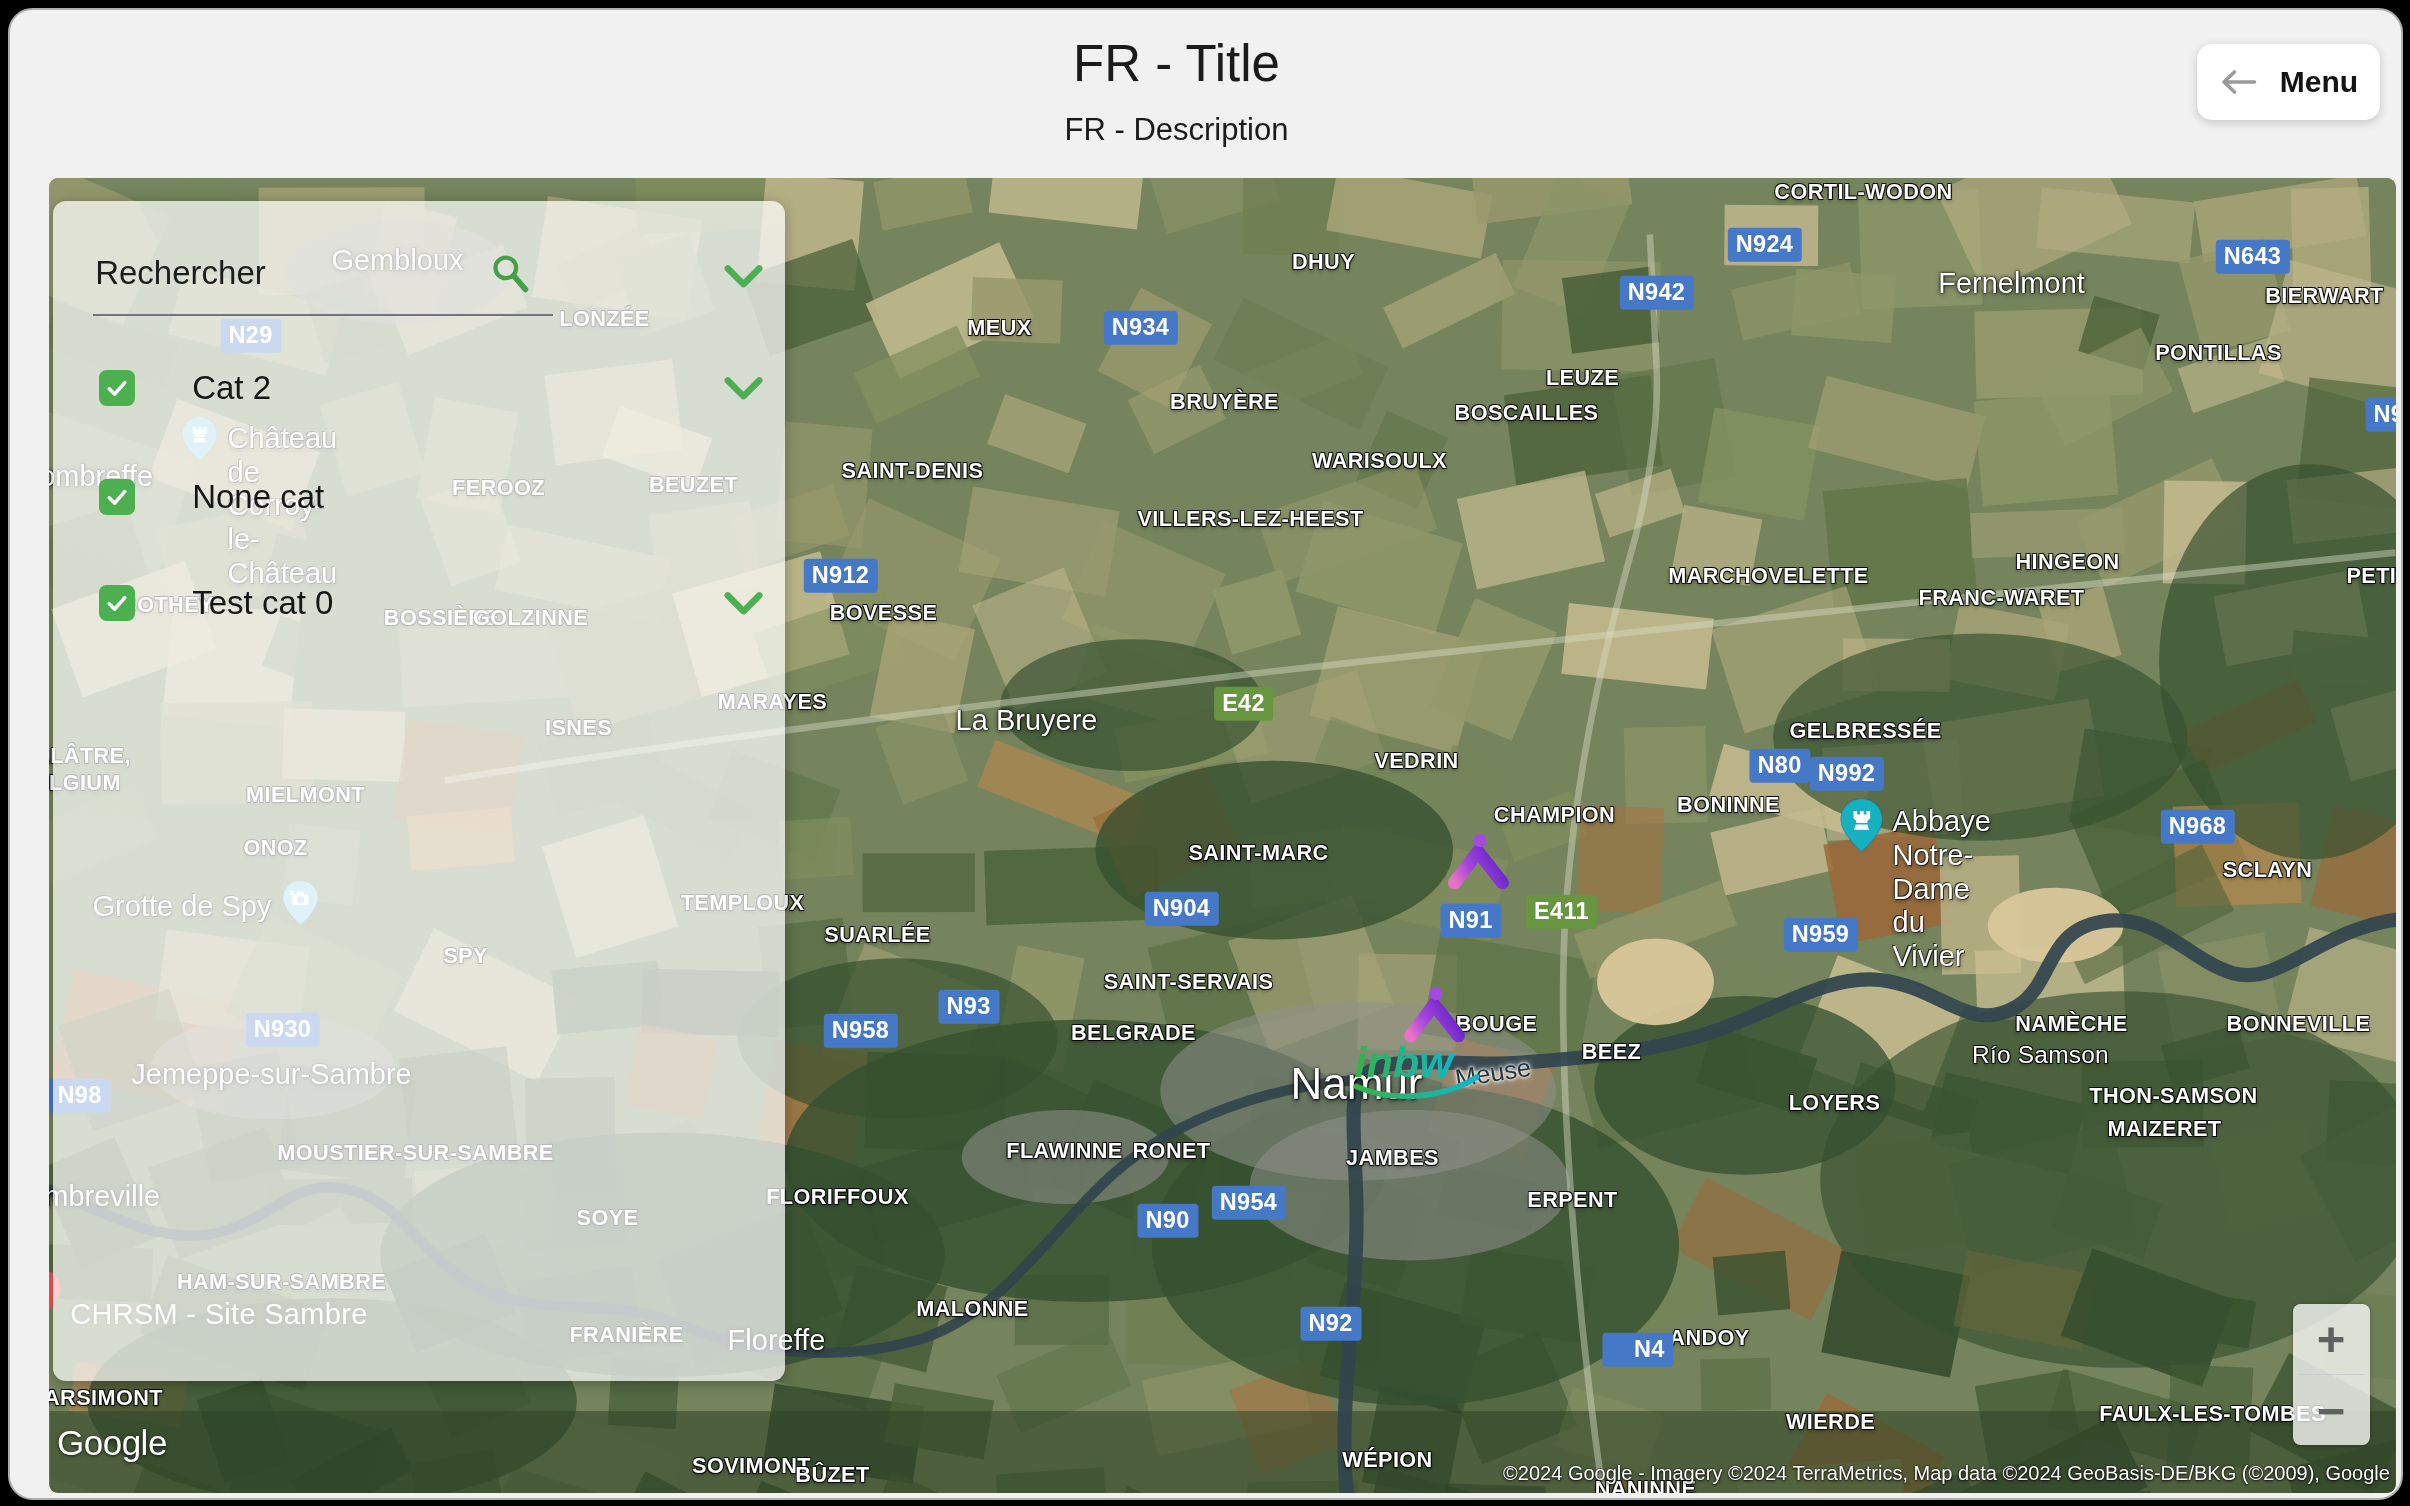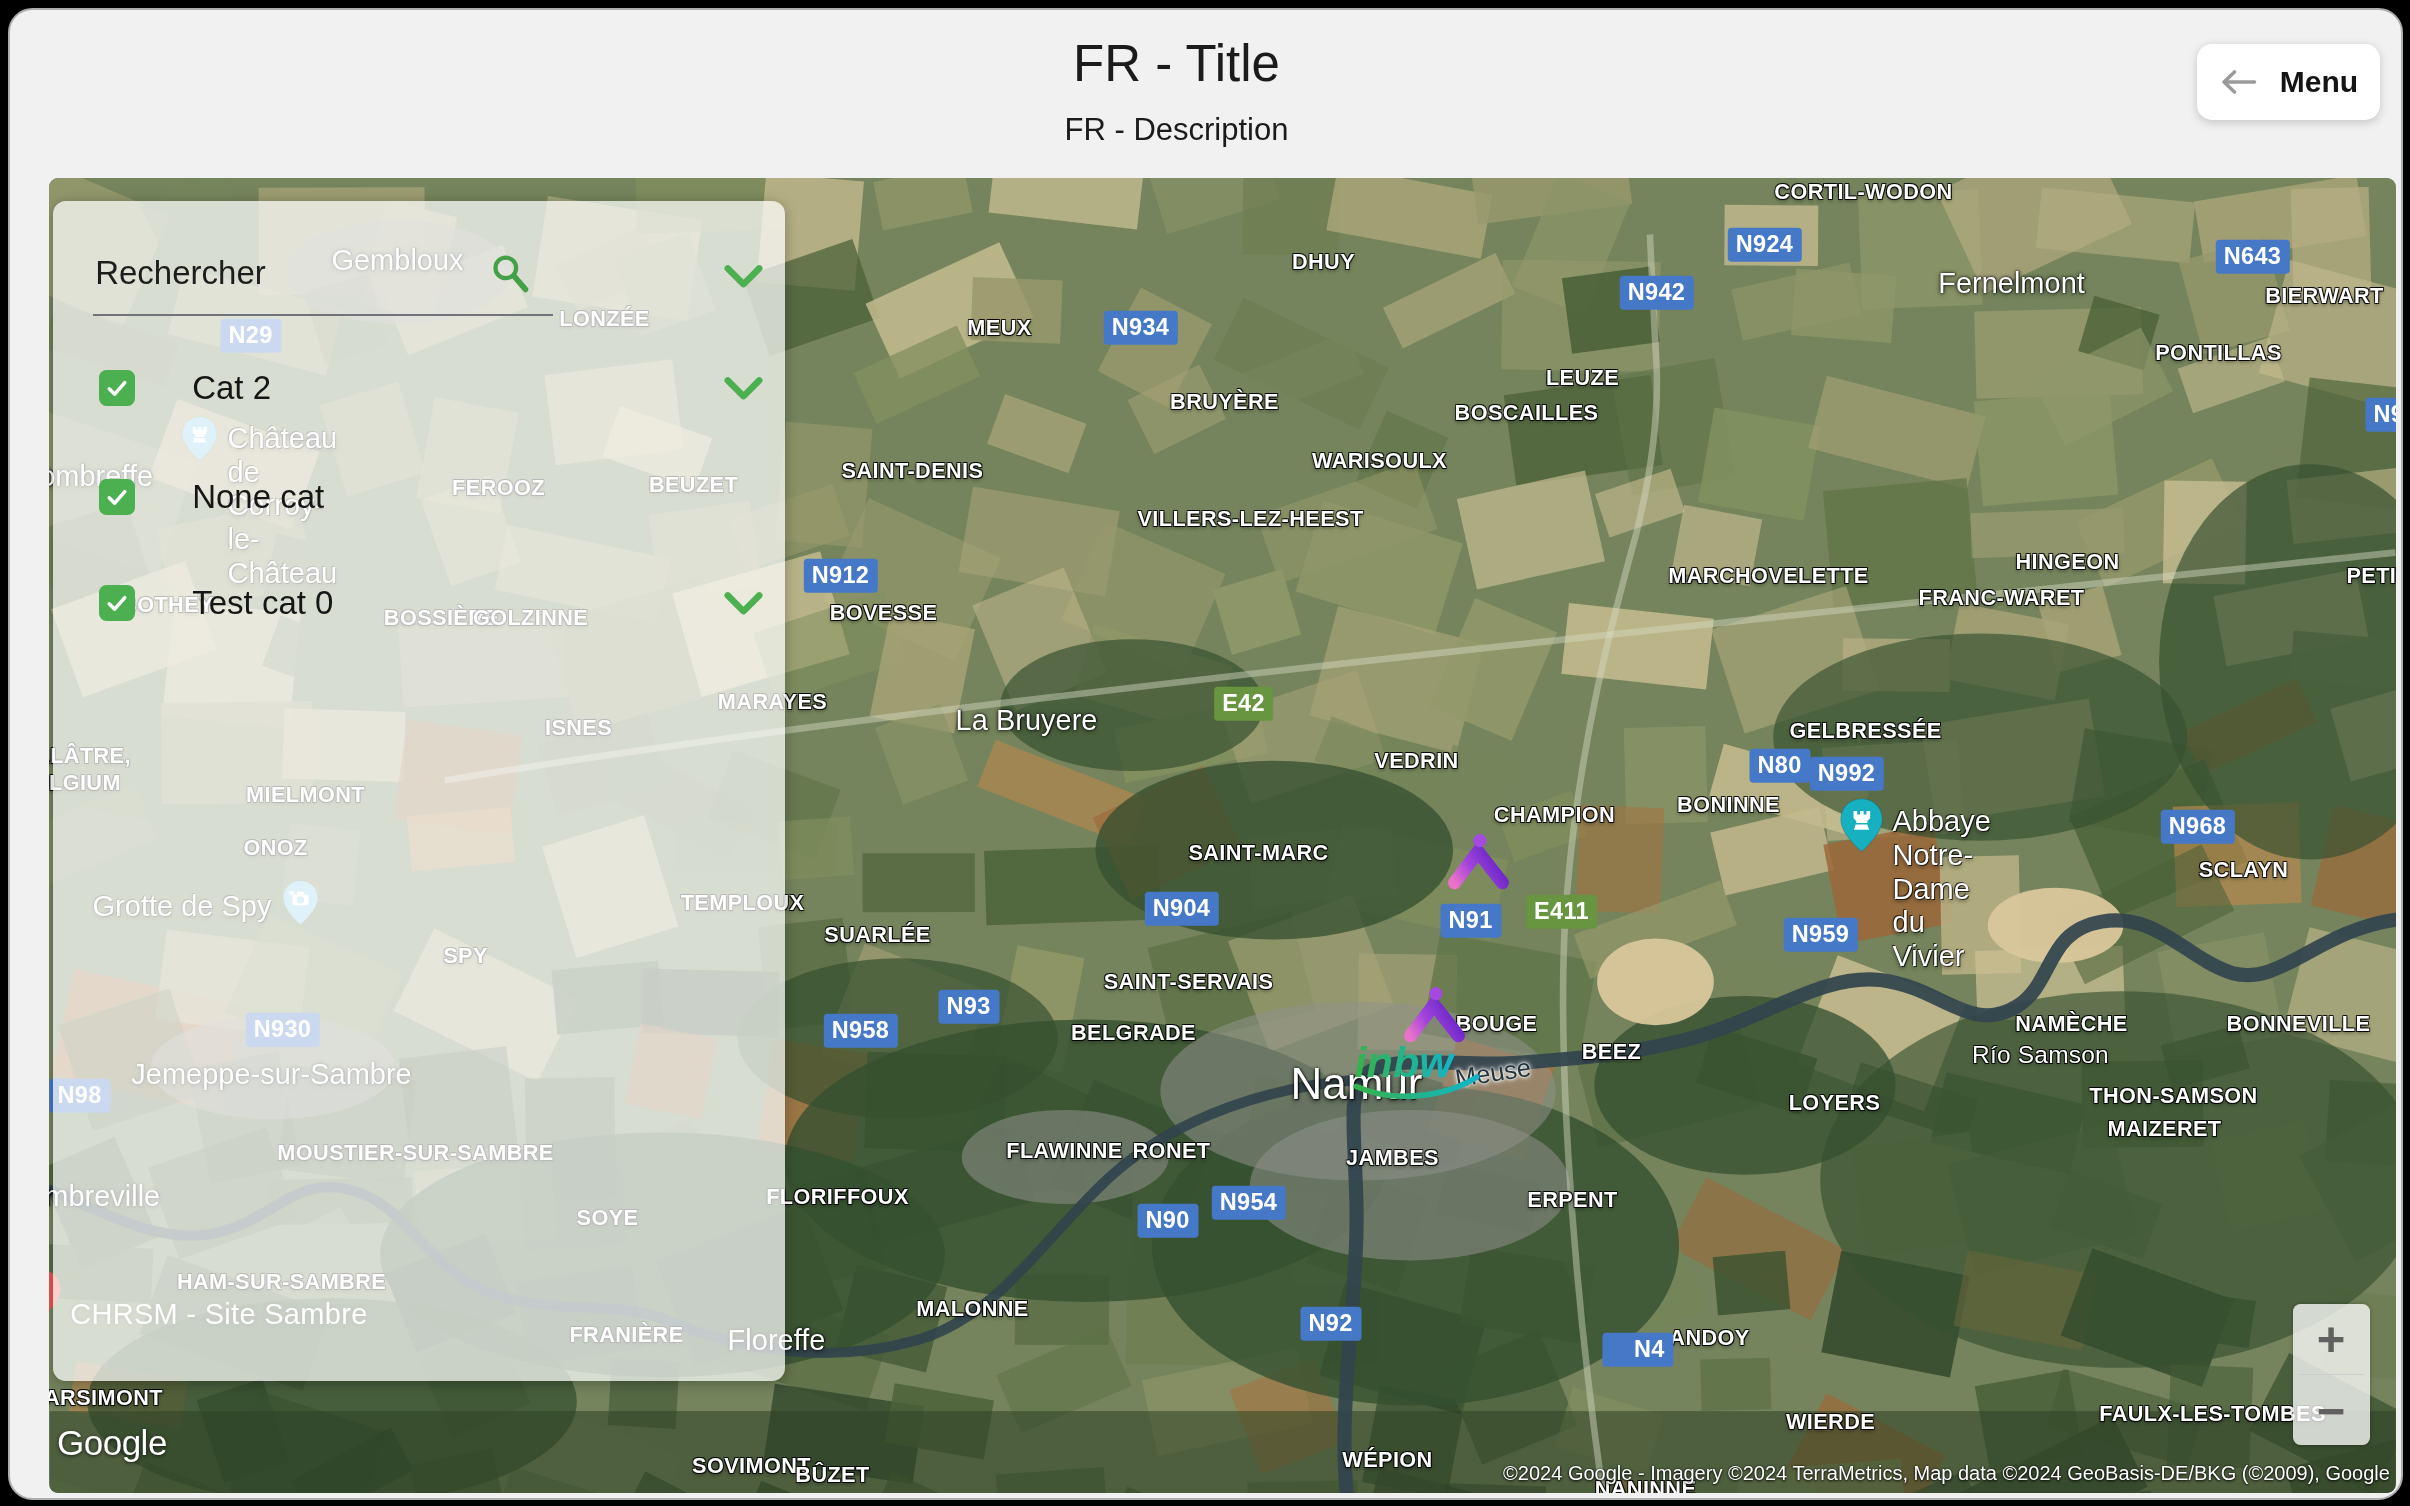"SCLAYN" div.lbl { padding-left: none -> 48px }
